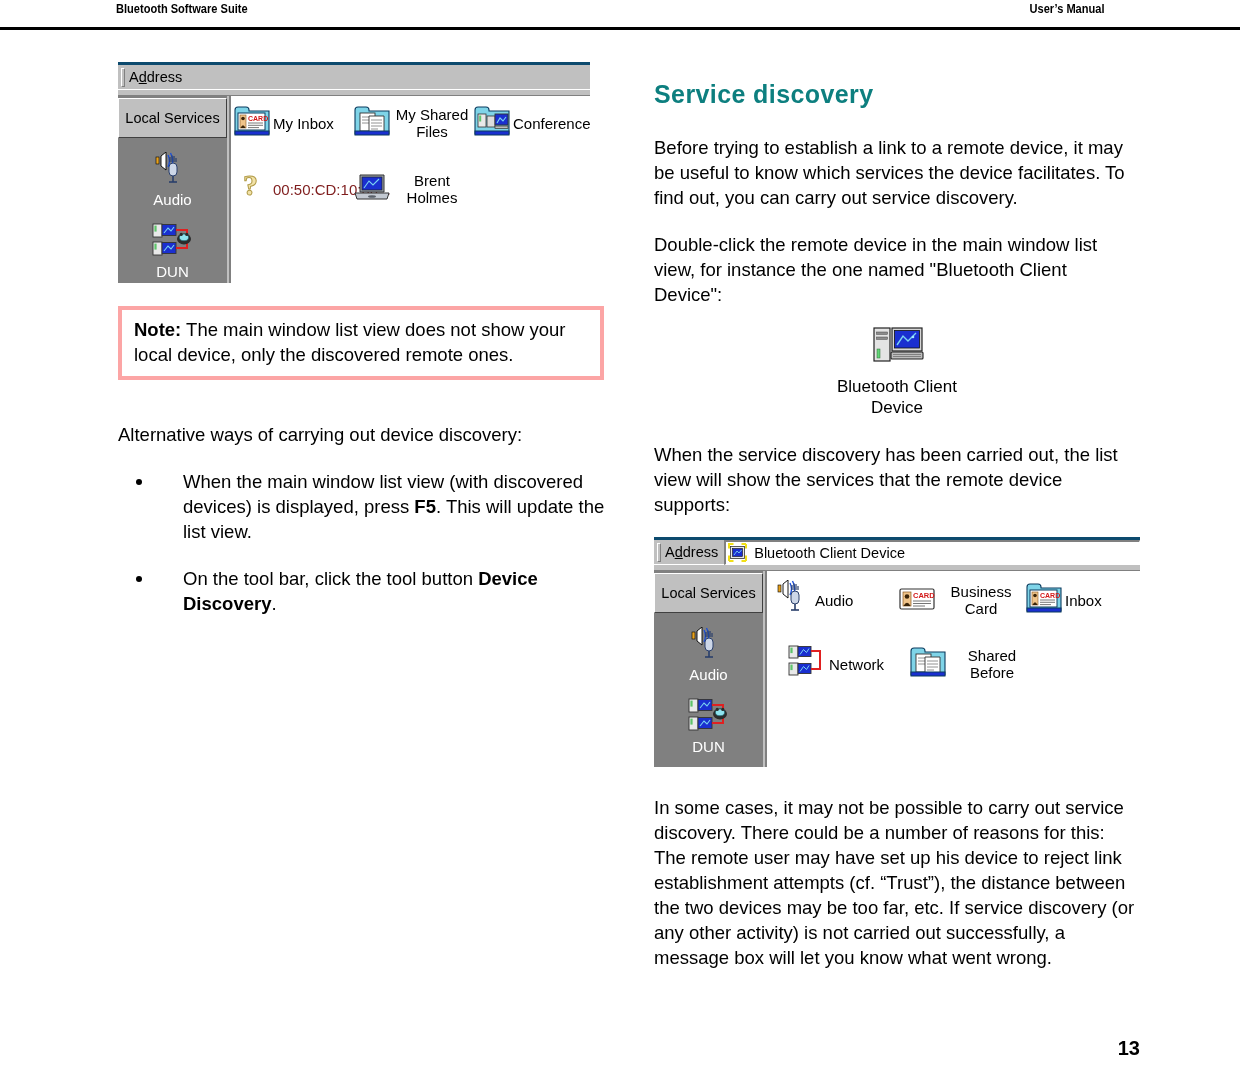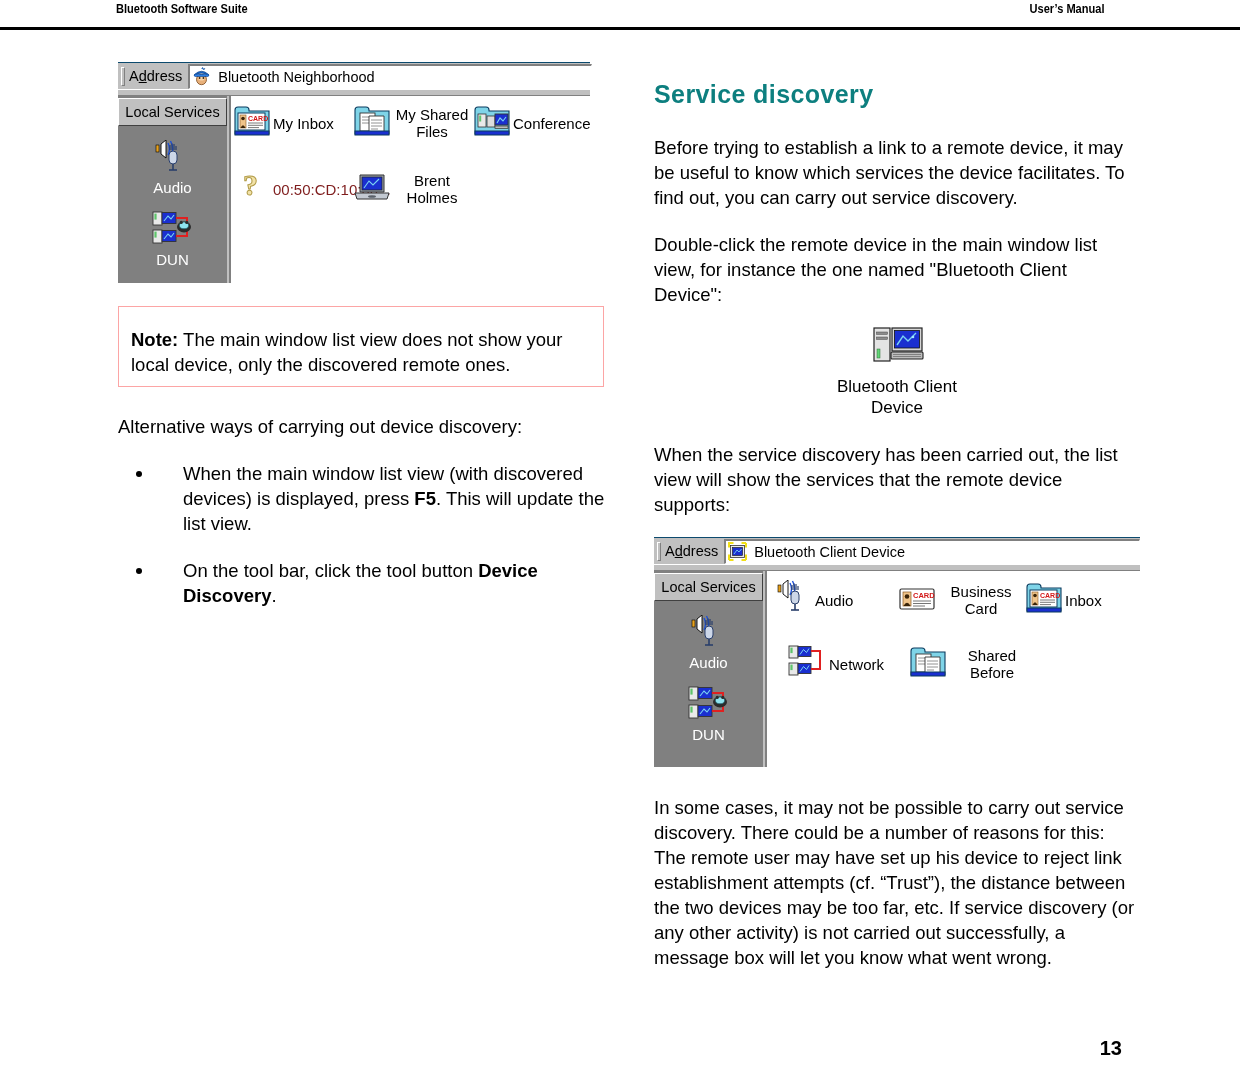"Address" .addr-bar { border-top: 1px solid #0c4a6e -> 3px solid #0c4a6e }
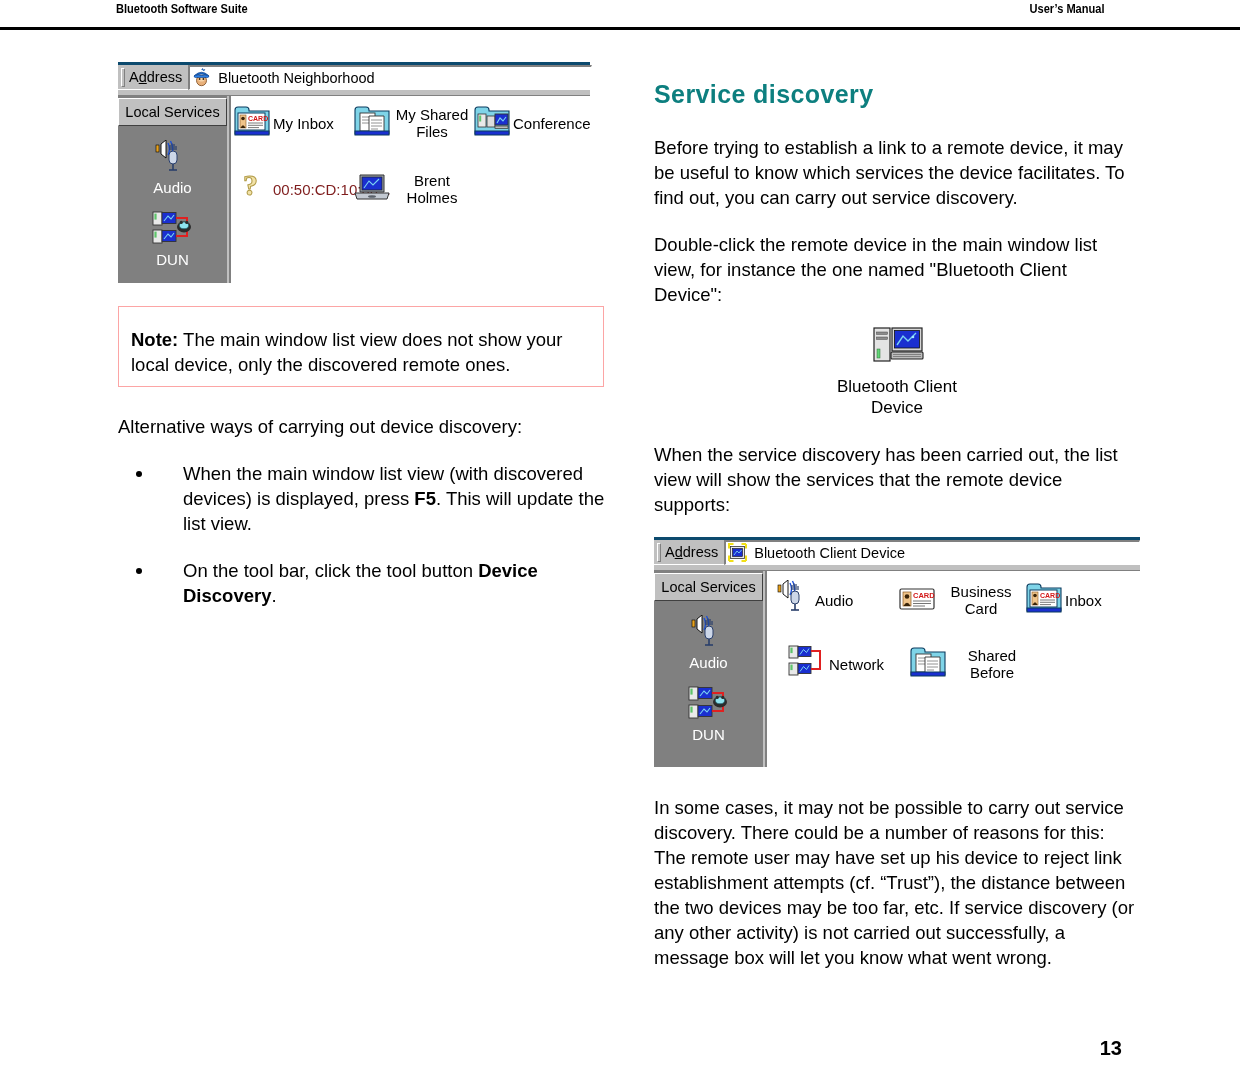"Bluetooth Neighborhood" div.addr-field { html: <div> <span> <svg> <ellipse></ellipse> <ellipse></ellipse> <circle></circle> <circle></circle> <path></path> <path></path> <rect></rect> </svg> </span> <span>Bluetooth Neighborhood</span> </div> -> none }
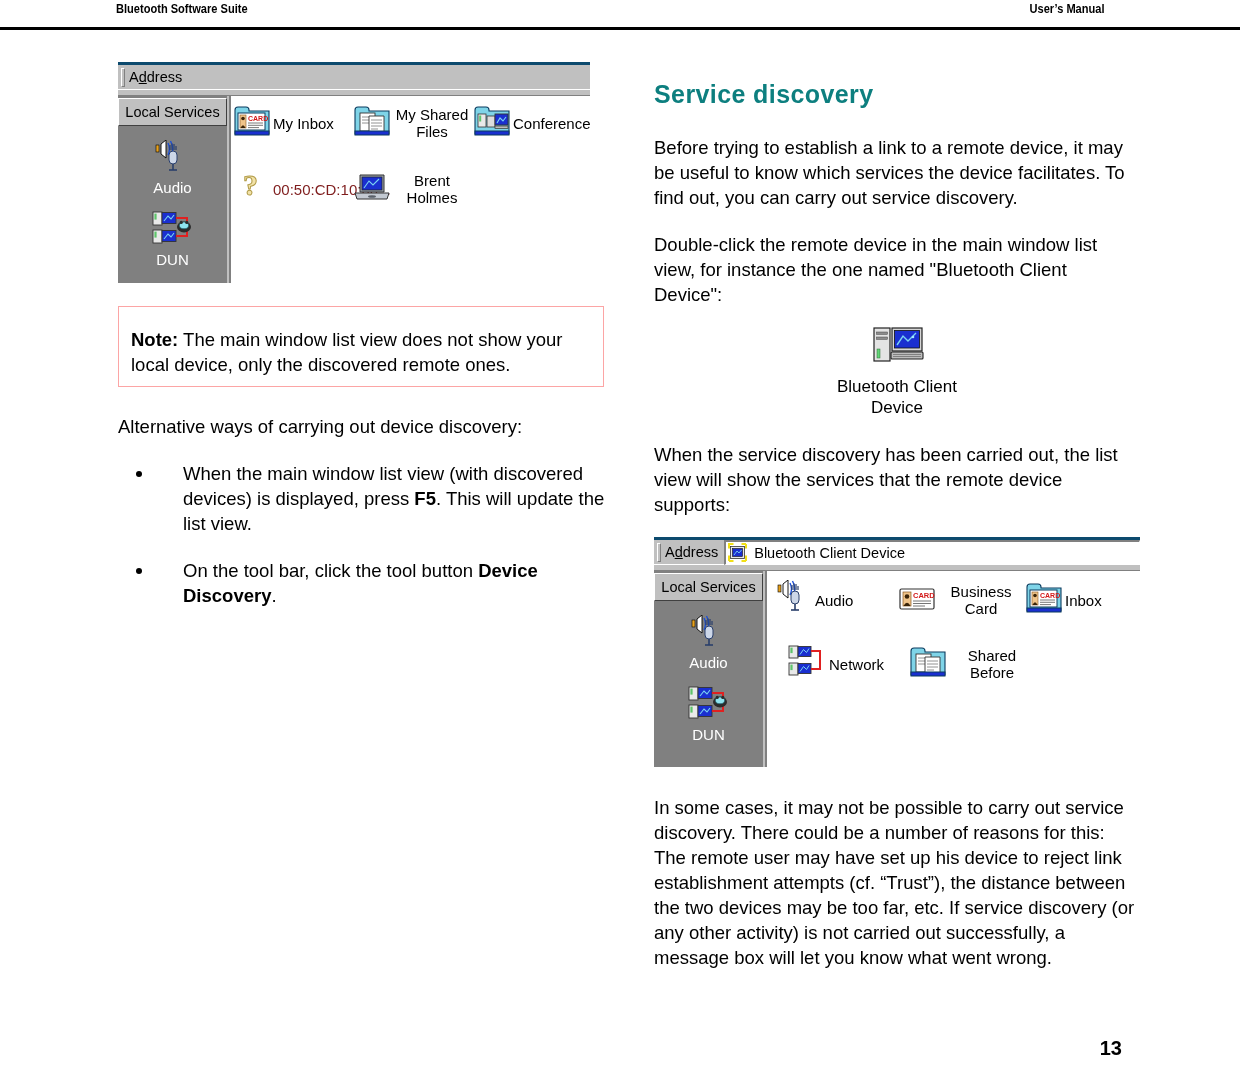"Local Services" .side-tab { height: 28px -> 40px }
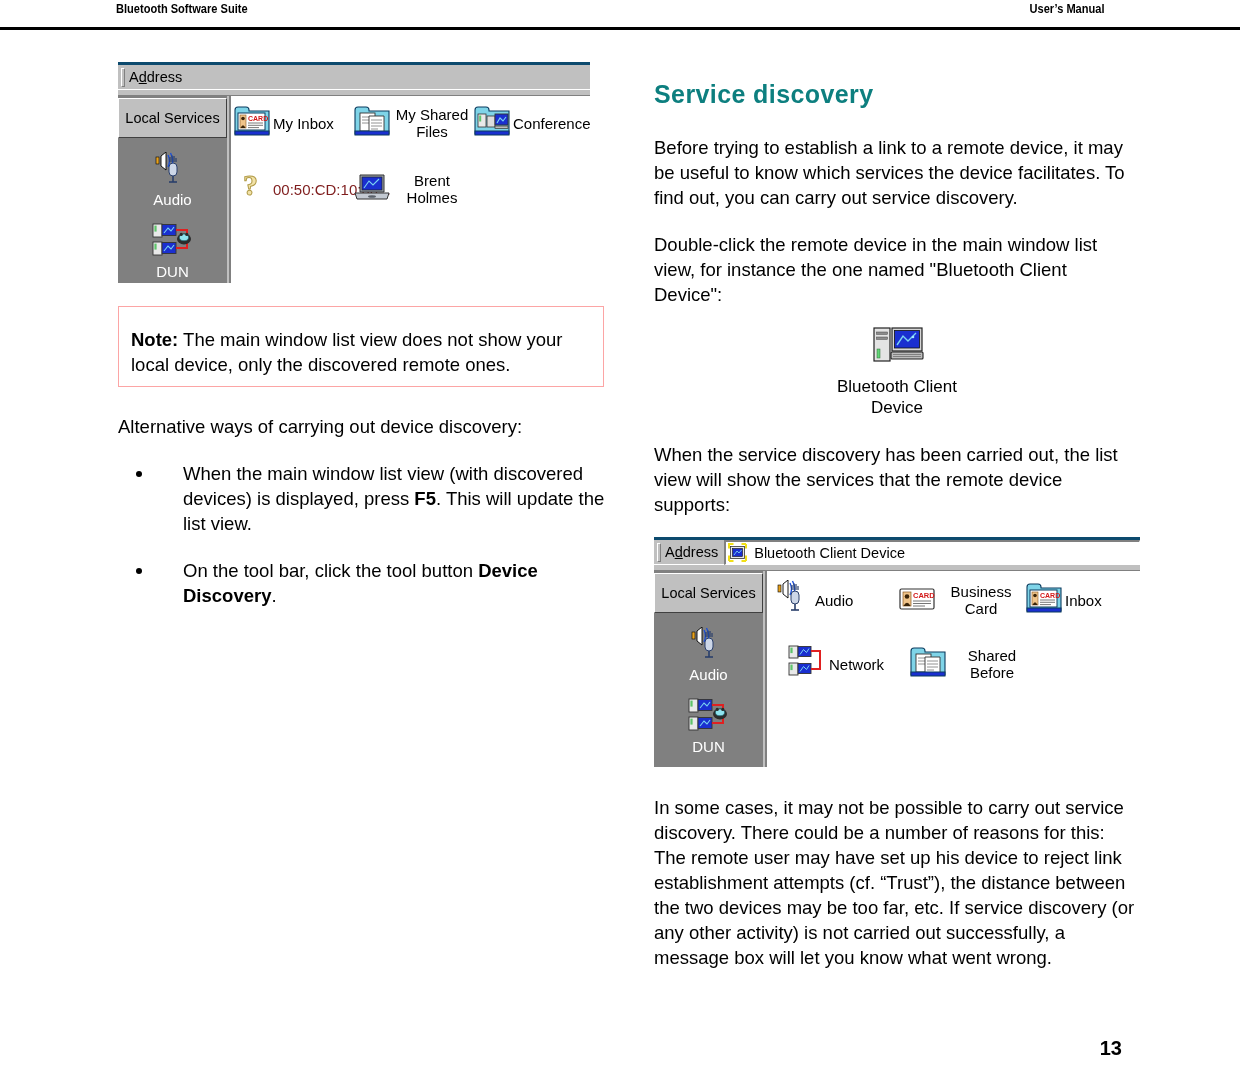"Note: The main window list" .note-box { border: 1px solid #fca5a5 -> 4px solid #fca5a5; padding: 20px 10px 9px 12px -> 7px 10px 9px 12px }
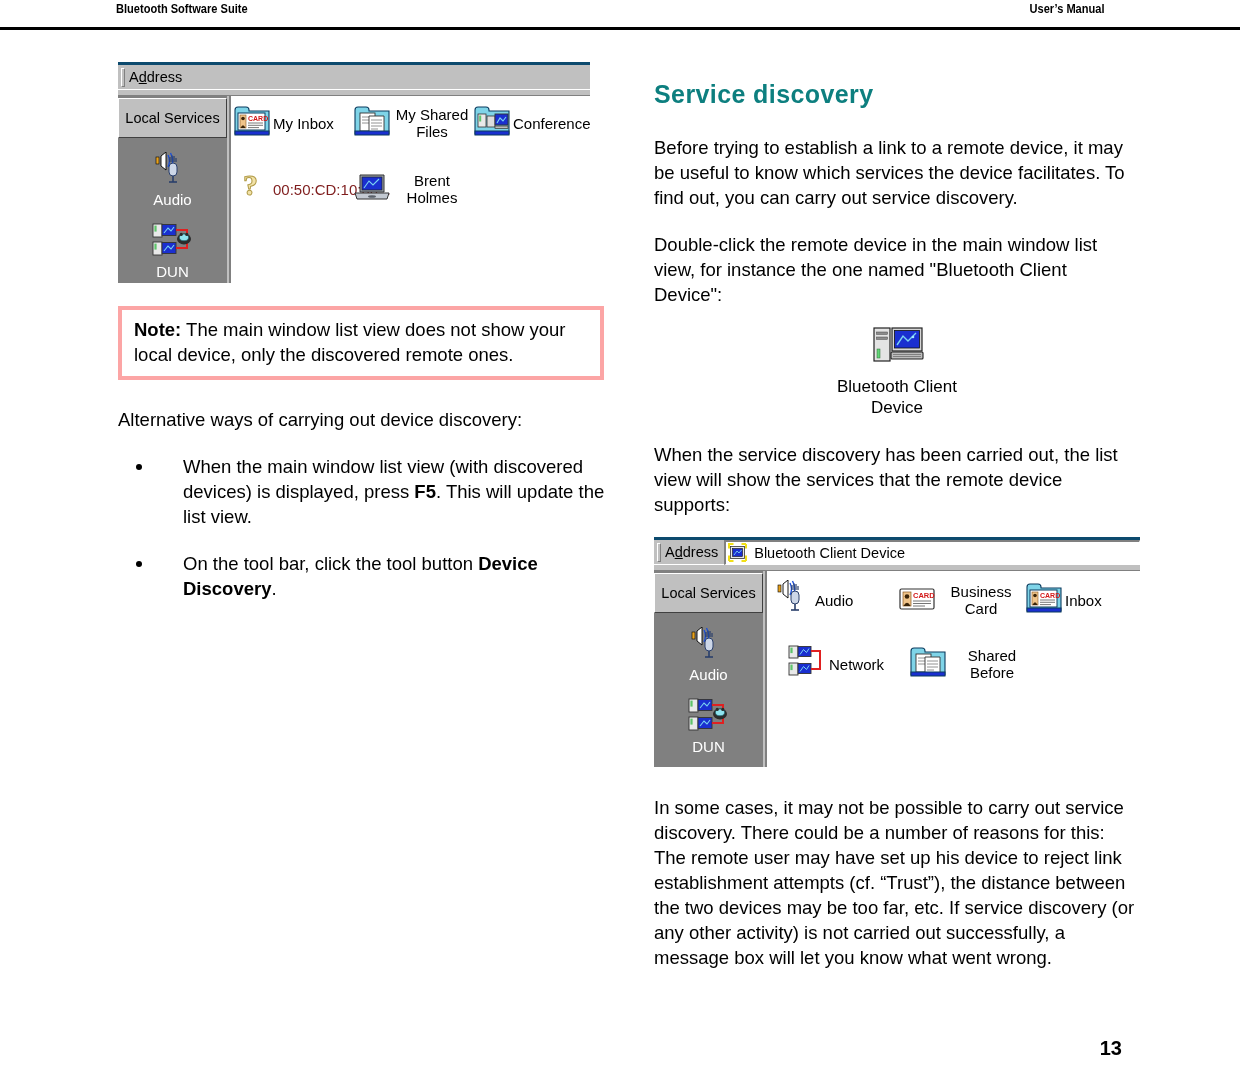"Alternative ways of carrying out" p.body { margin-top: 27px -> 42px }
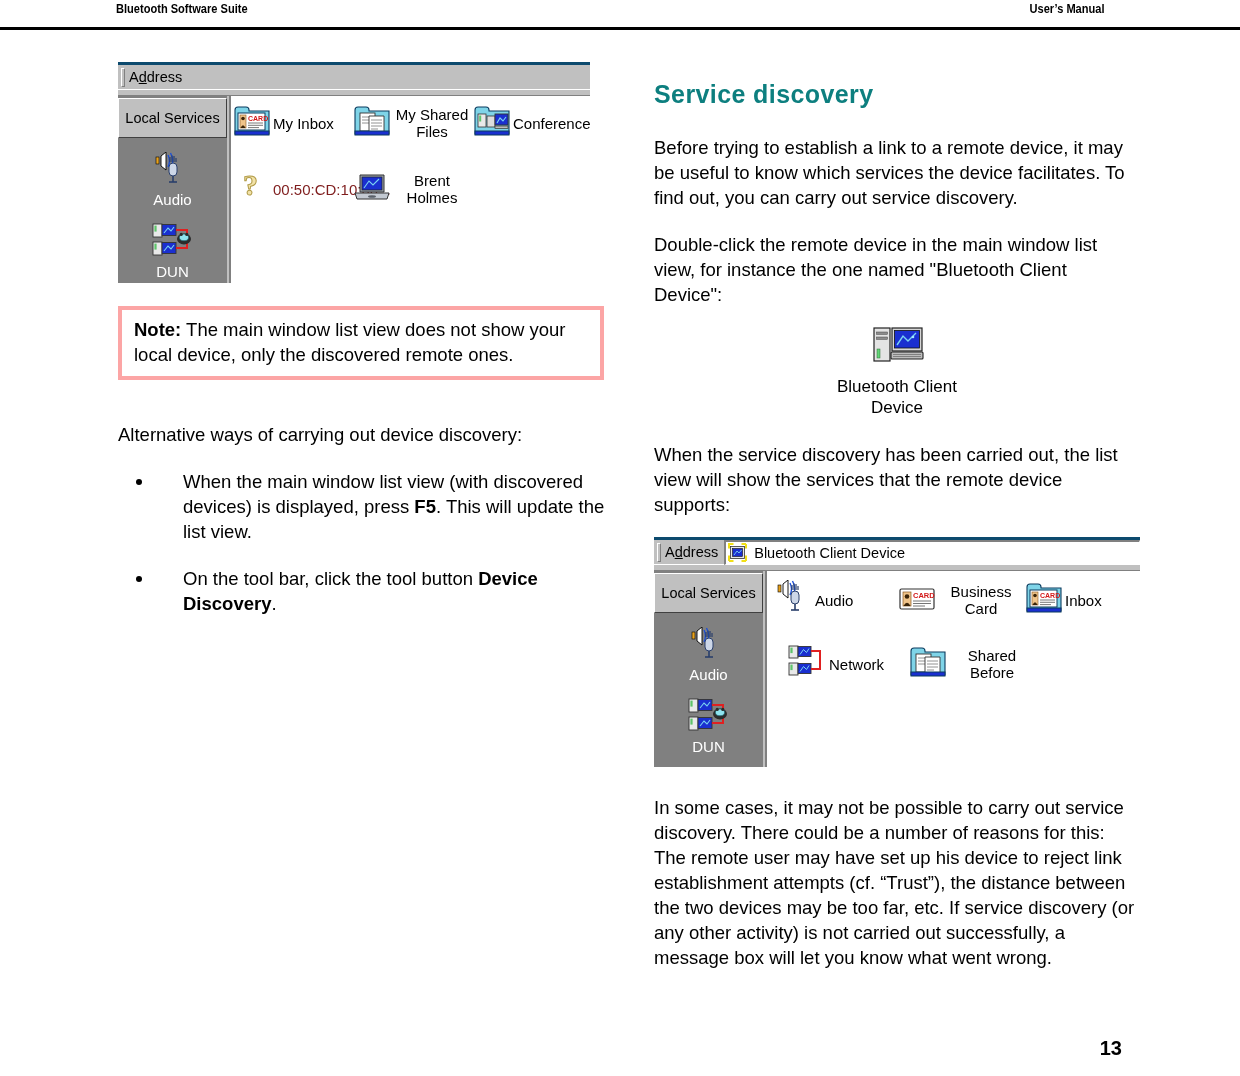"13" .page-number { right: 118px -> 100px }
